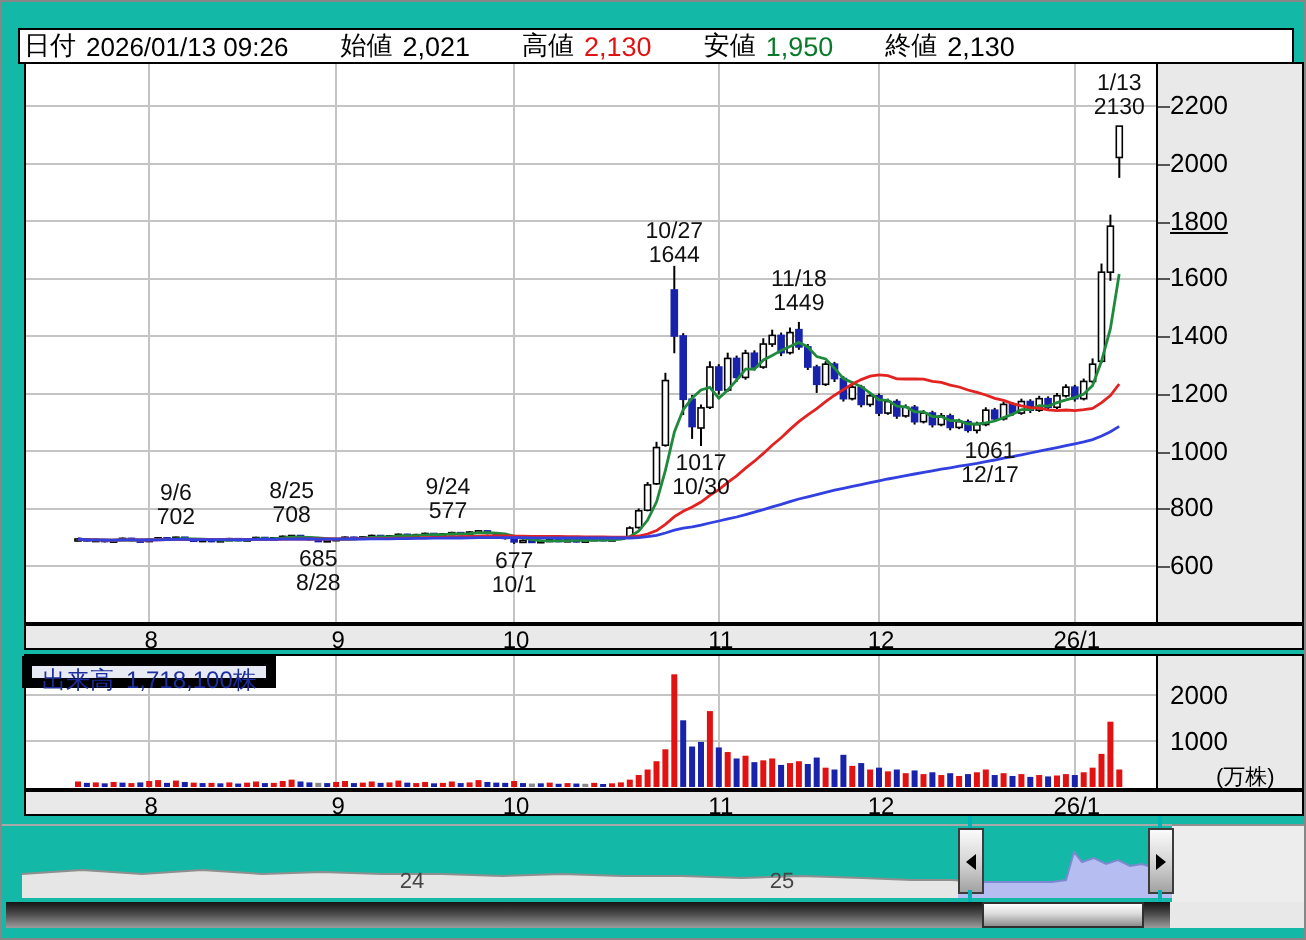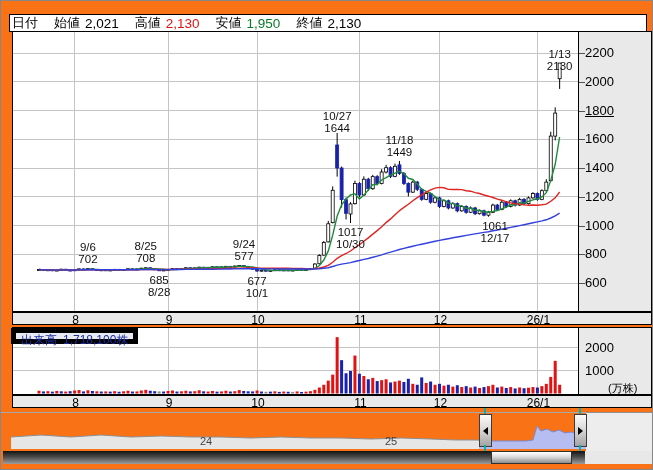"日付" .frame { background: #f97316 -> #14b8a6 }
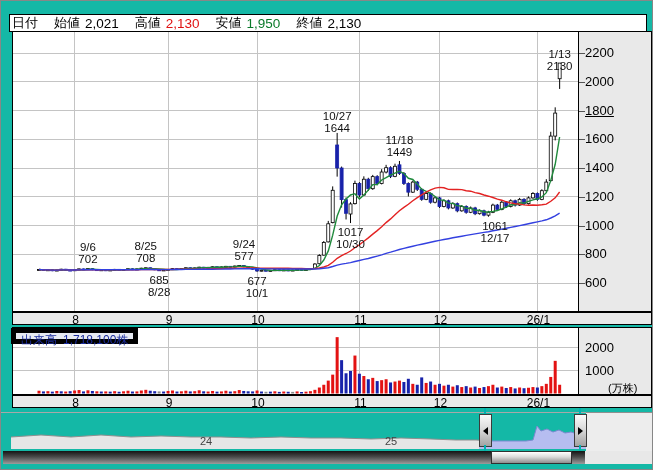"2026/01/13 09:26" span.datev { html: none -> <span>2026/01/13 09:26</span> }
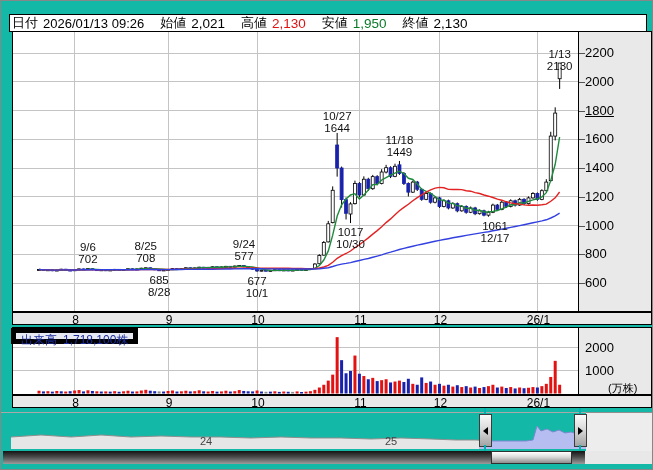"始値" .infobar .lbl { margin-left: 16px -> 26px }
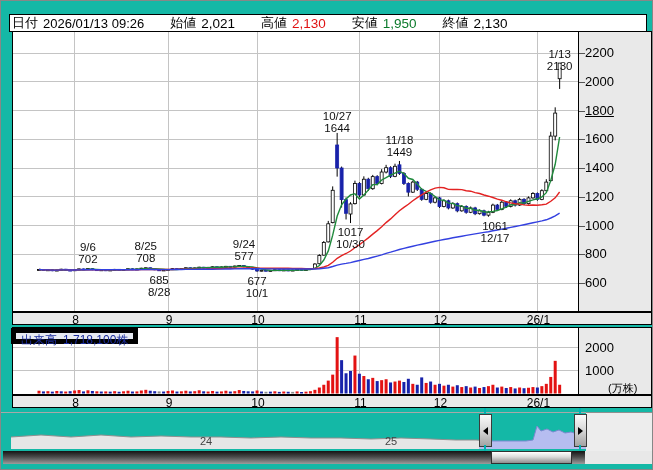"1/13" div.anno { margin-top: 12px -> none }
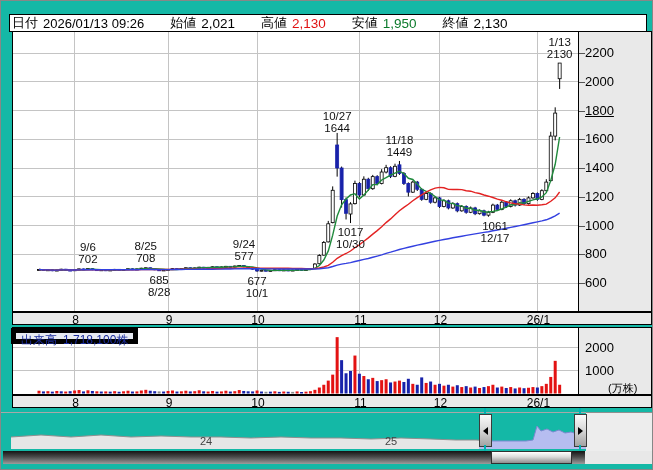"9/24" div.anno { left: 243px -> 223px }
